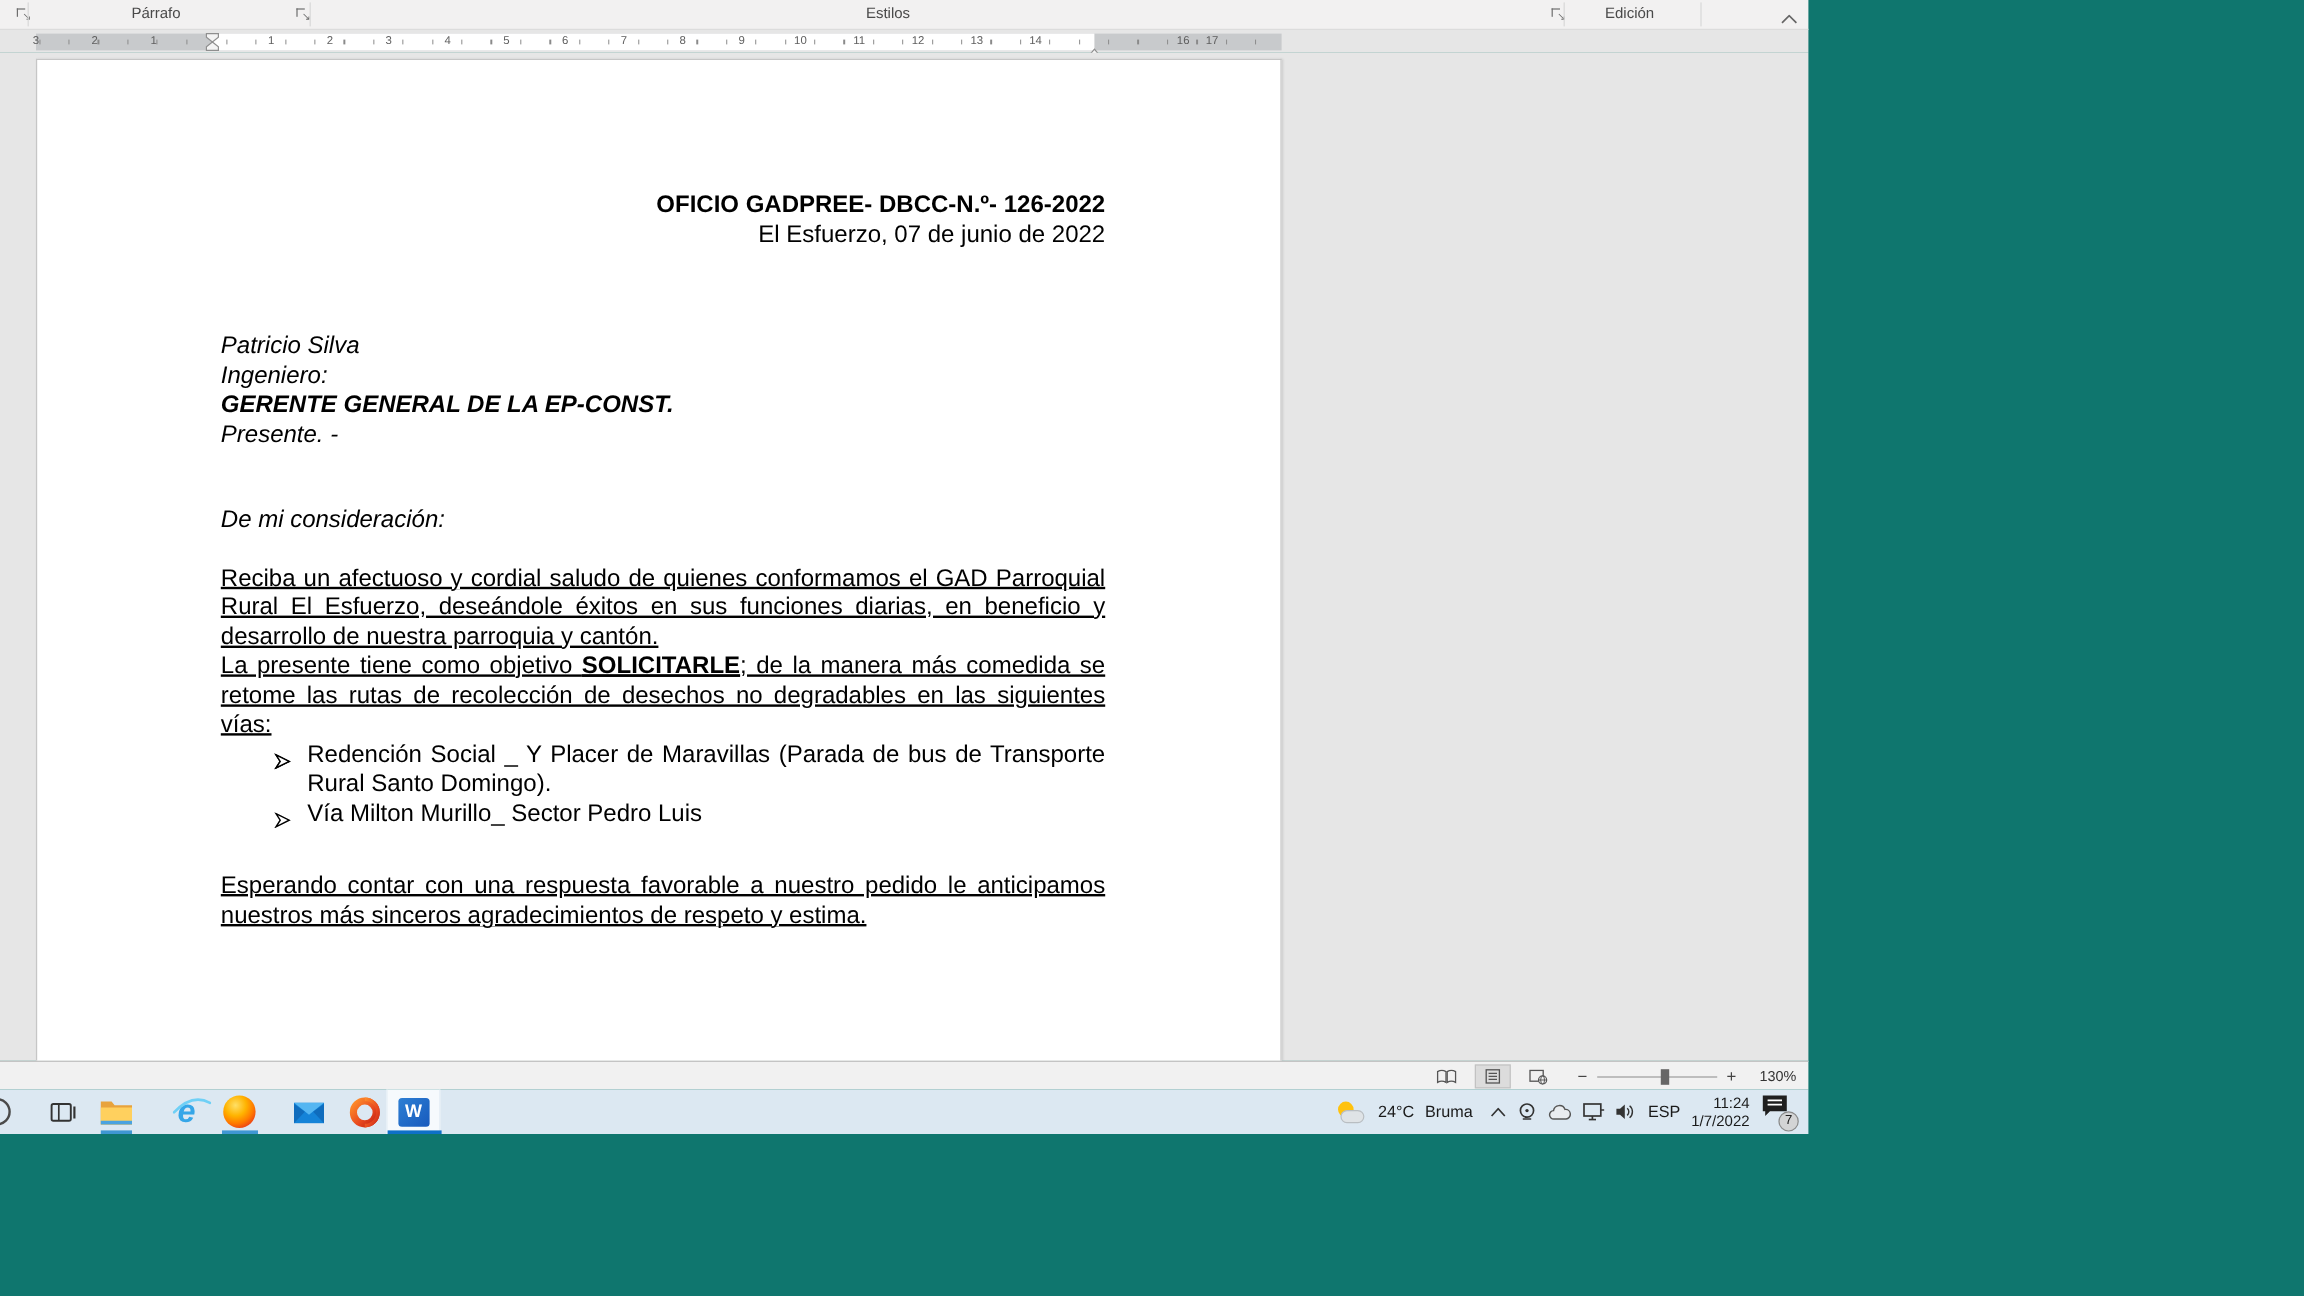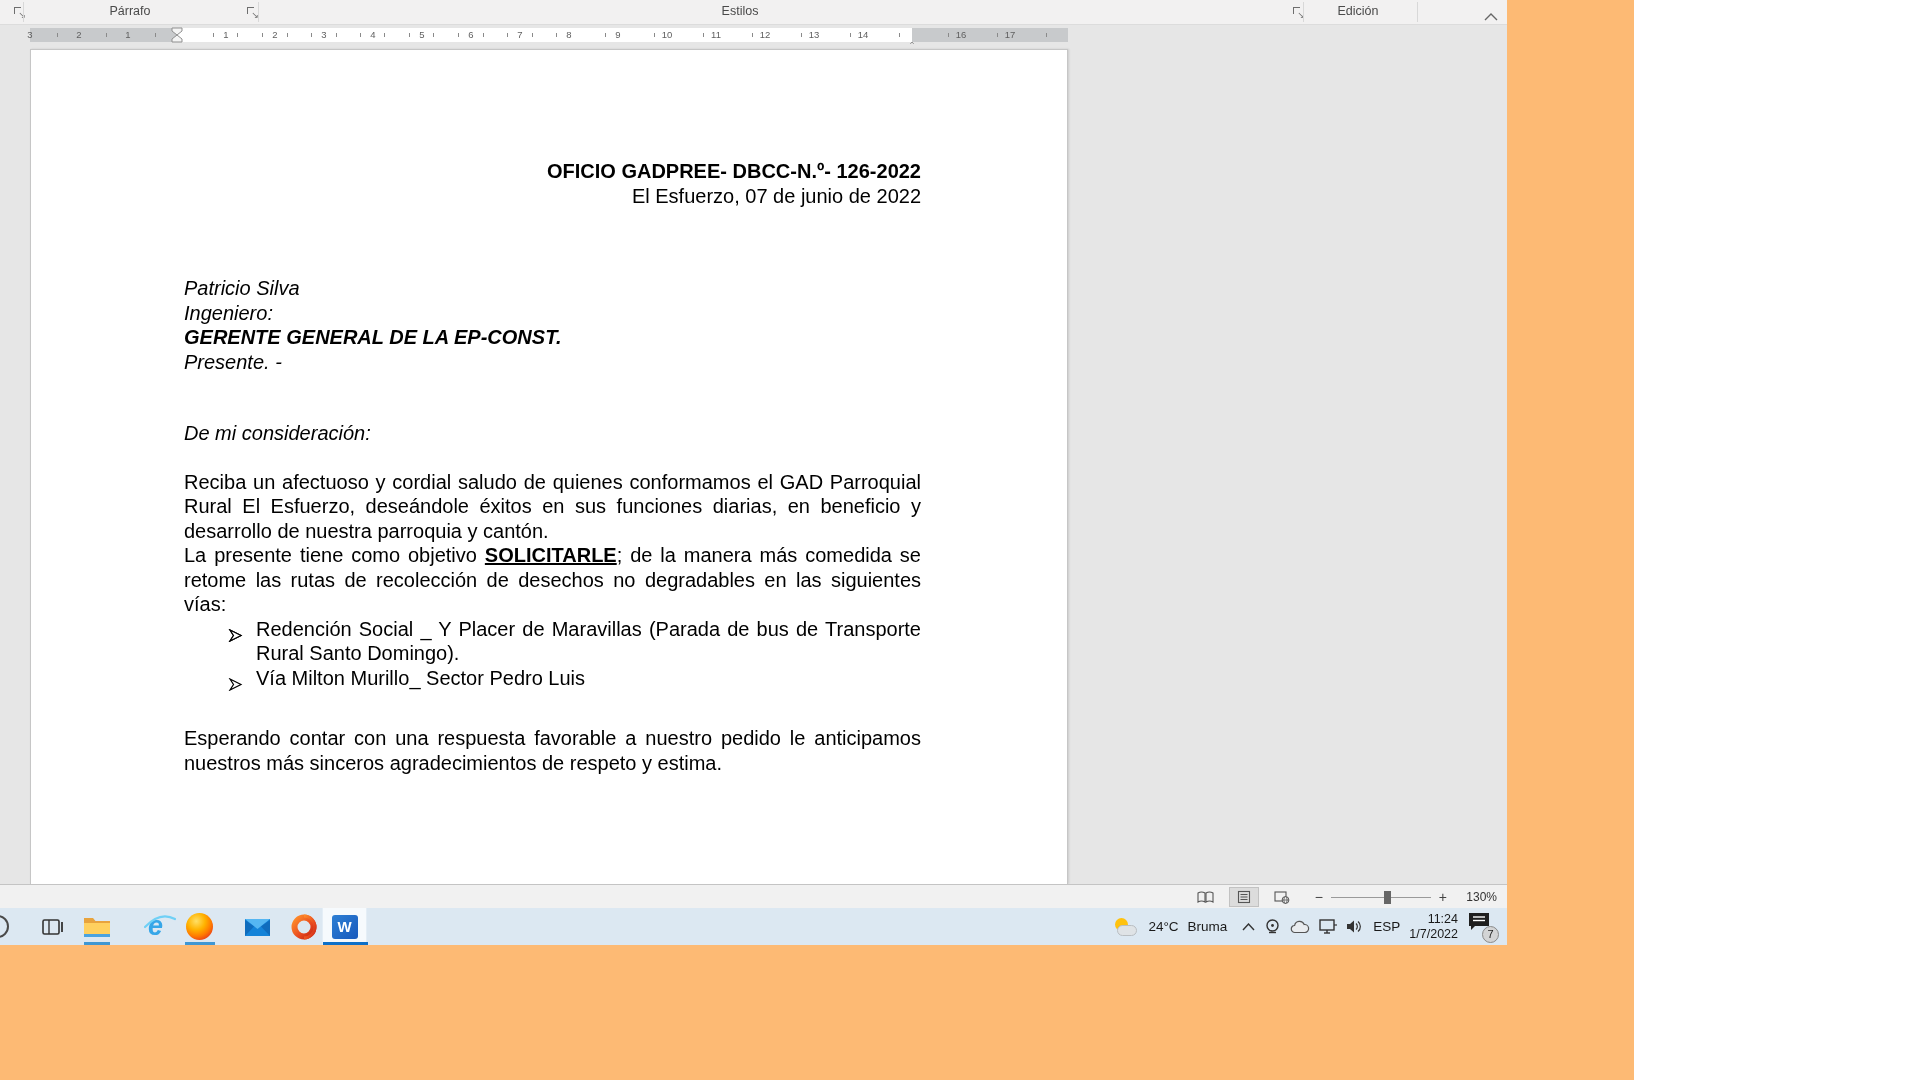"Párrafo" .screen { background: #fdba74 -> #0f766e; width: 1634px -> 1920px }
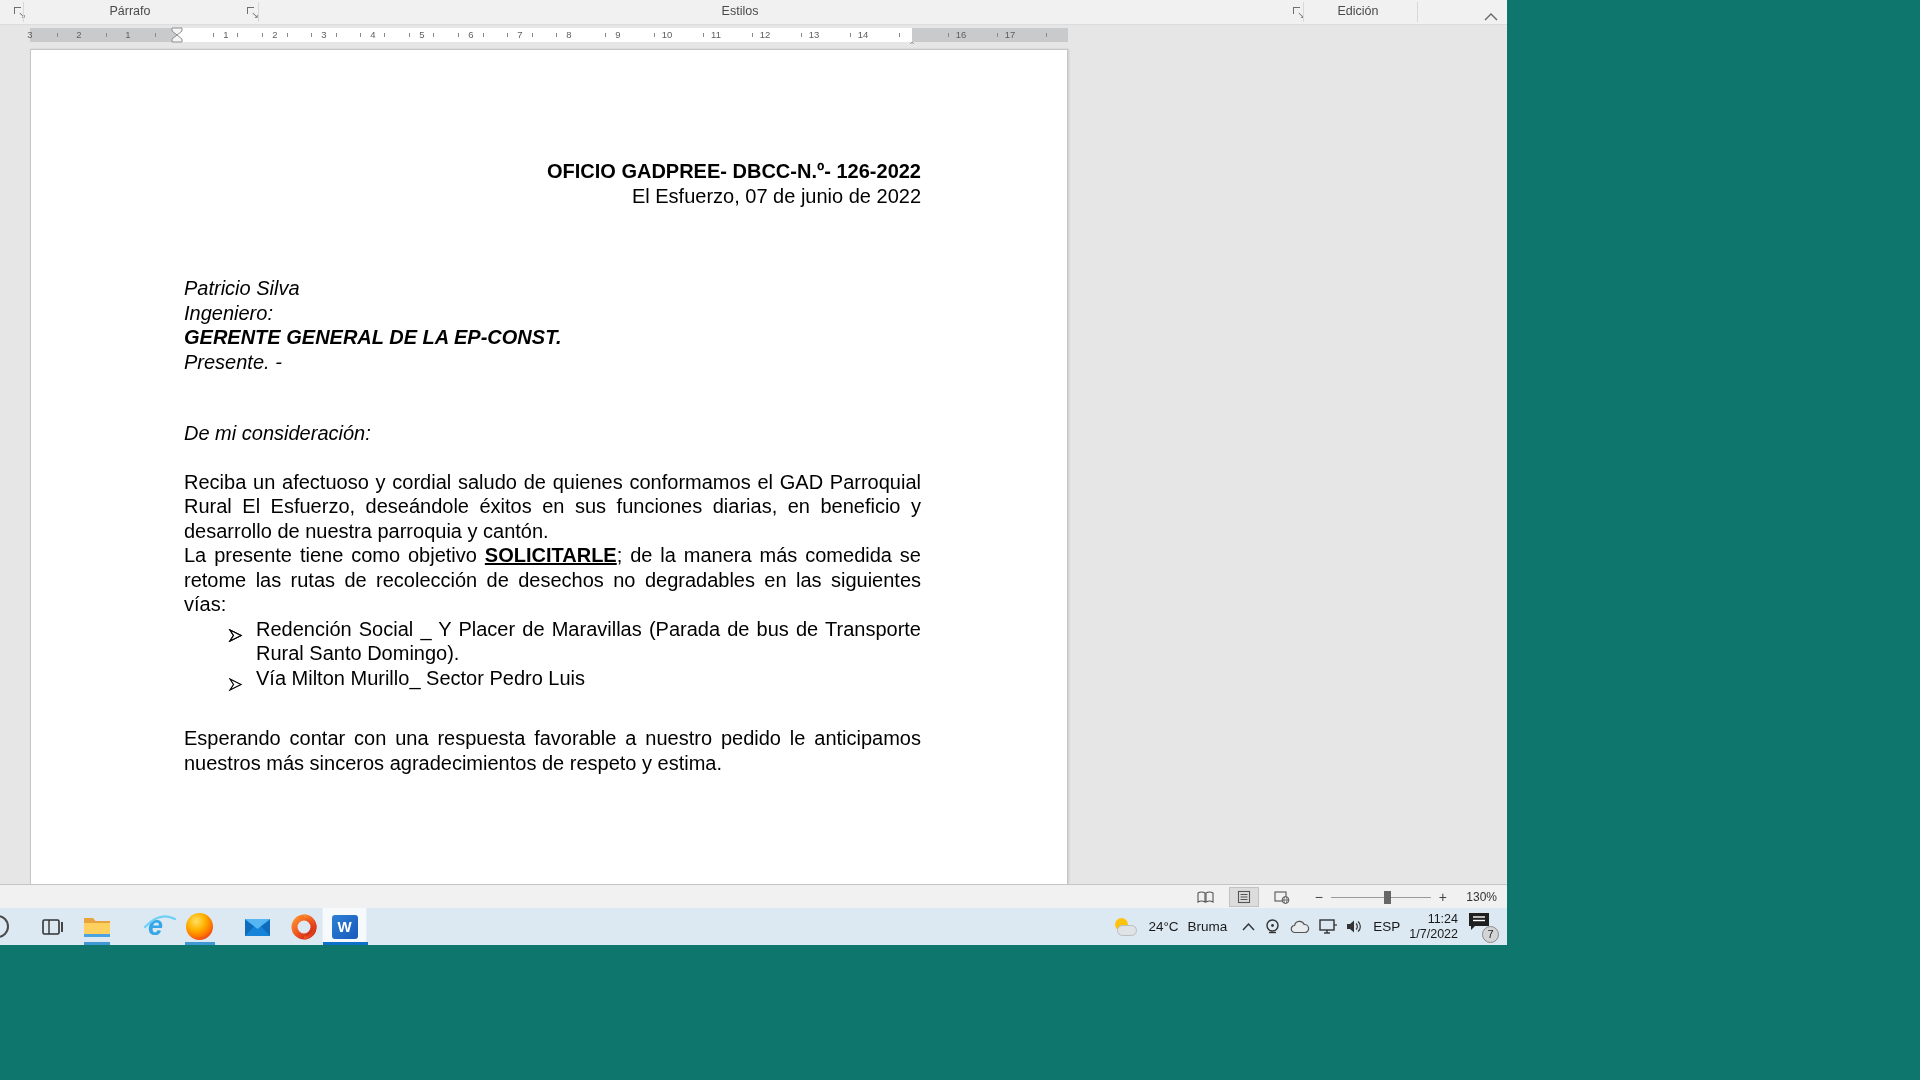"16" span.ruler-num { left: 931px -> 956px }
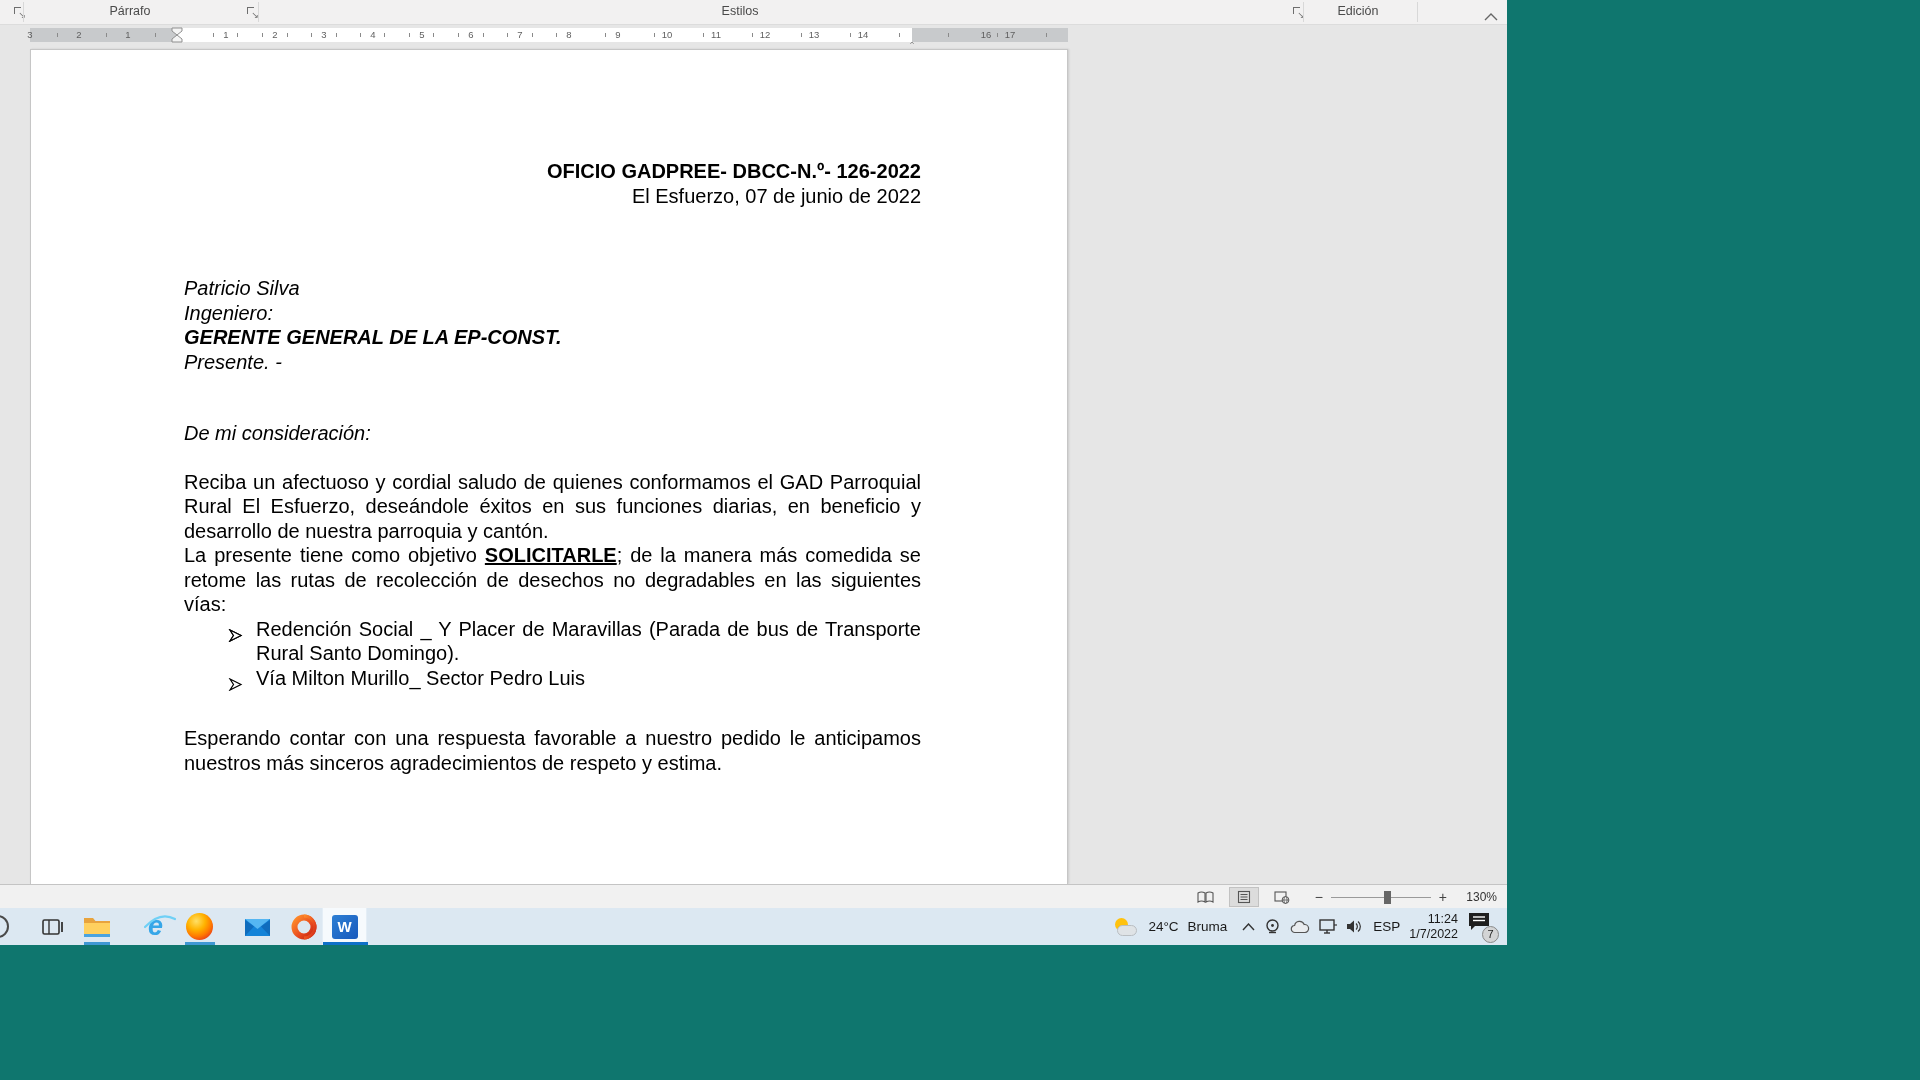"Reciba un afectuoso y cordial" .para { text-decoration: none -> underline }
